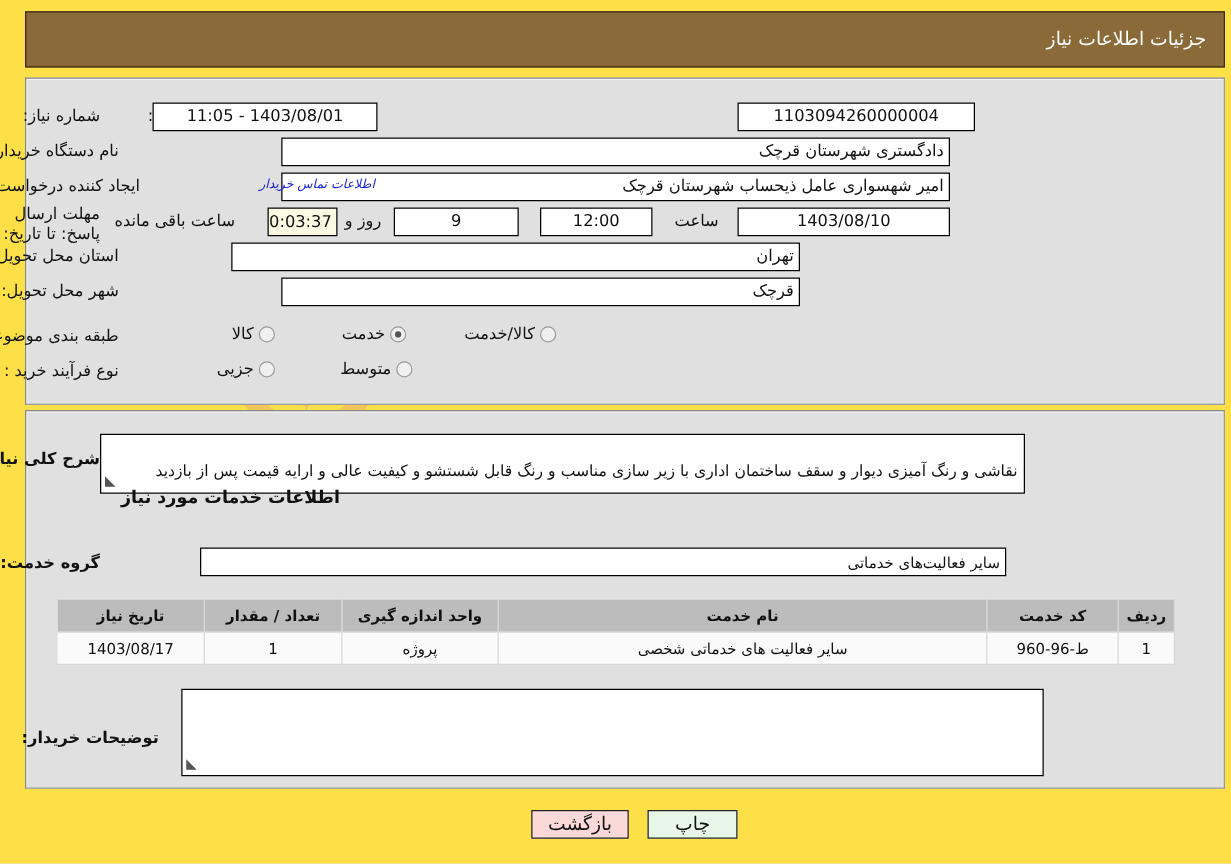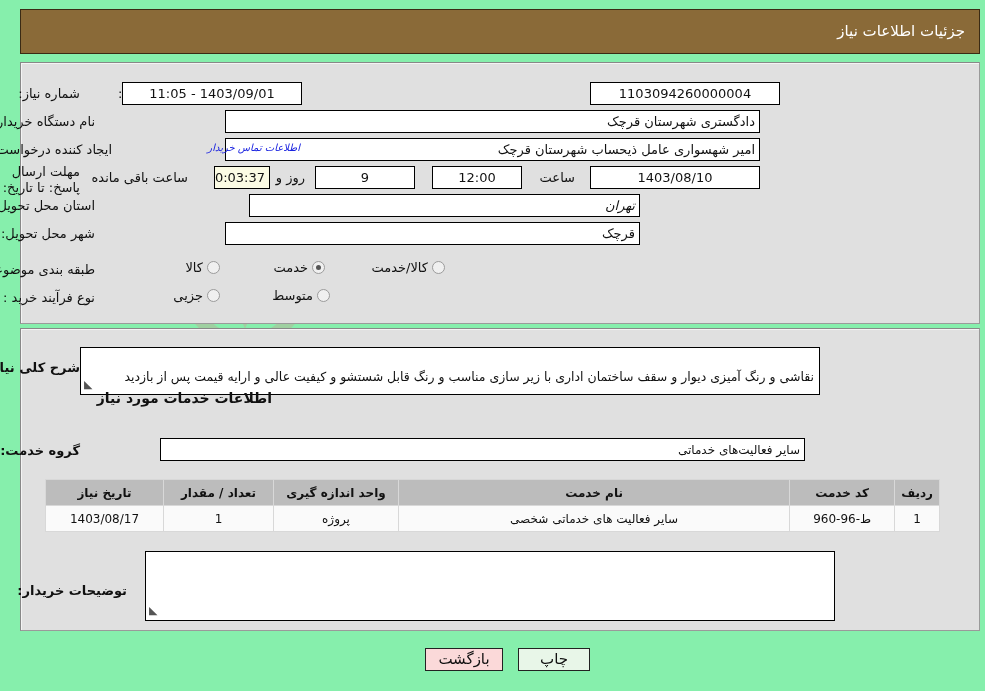"جزئیات اطلاعات نیاز" .page { background: #86efac -> #fde047 }
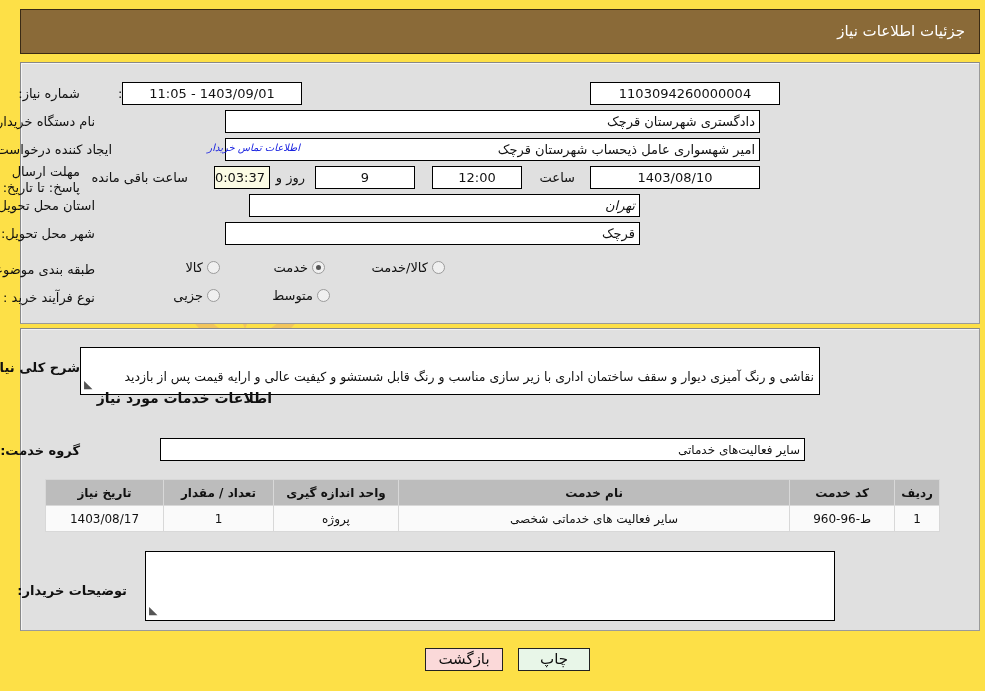"1403/09/01 - 11:05" div.fld { text: 1403/09/01 -> 1403/08/01 }
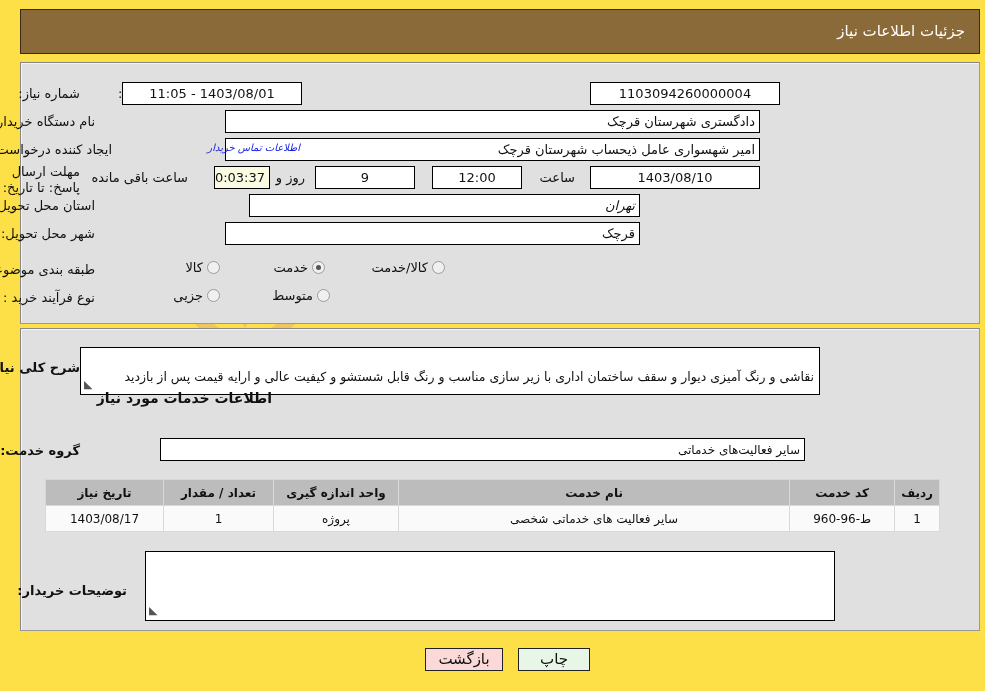"تهران" div.fld { font-style: italic -> none; width: 391px -> 455px }
